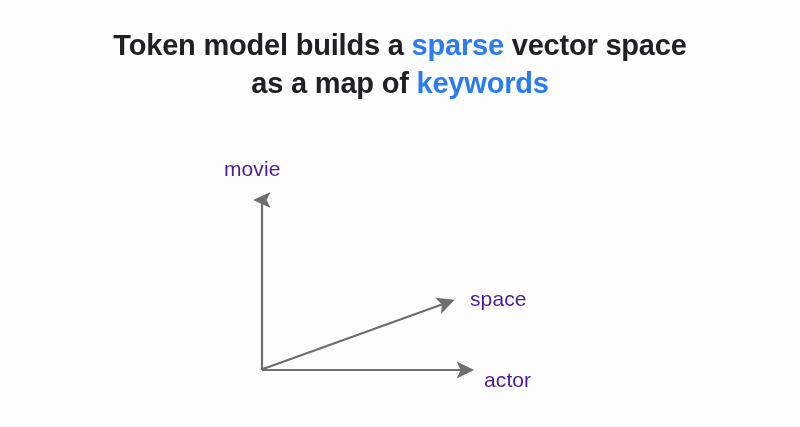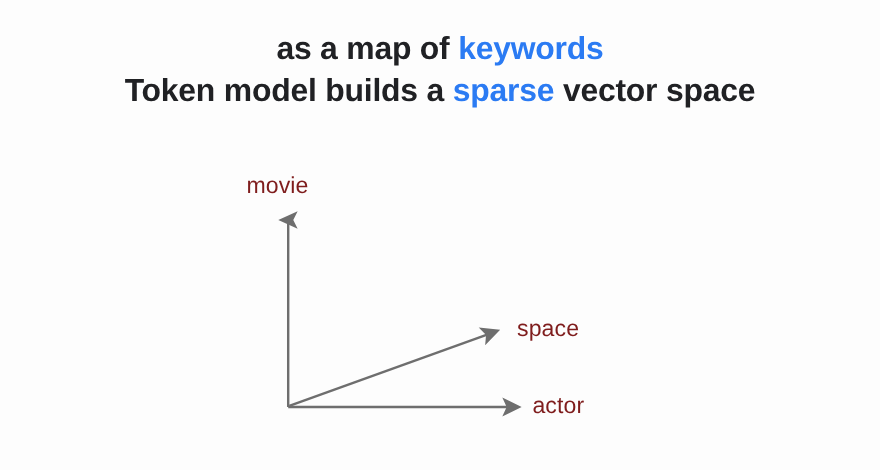"as a map of keywords" div.title-line { order: before "Token model builds a sparse" -> after "Token model builds a sparse" }
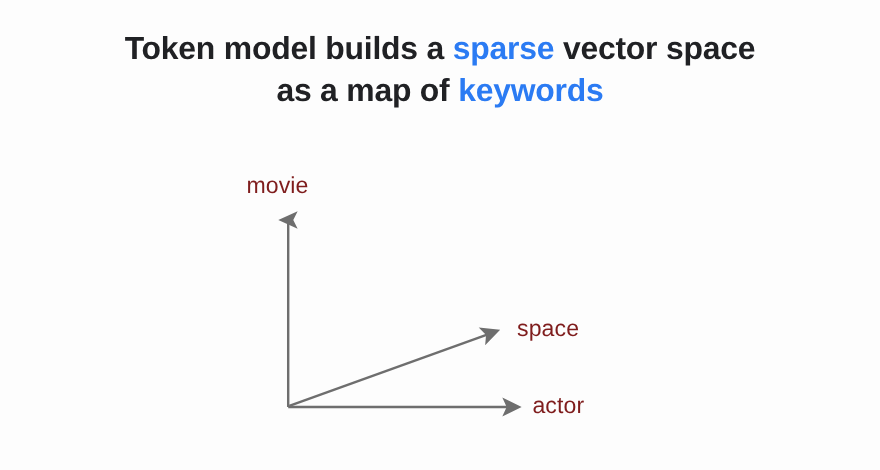"movie" .axis-label { color: #7f1d1d -> #4c1d95 }
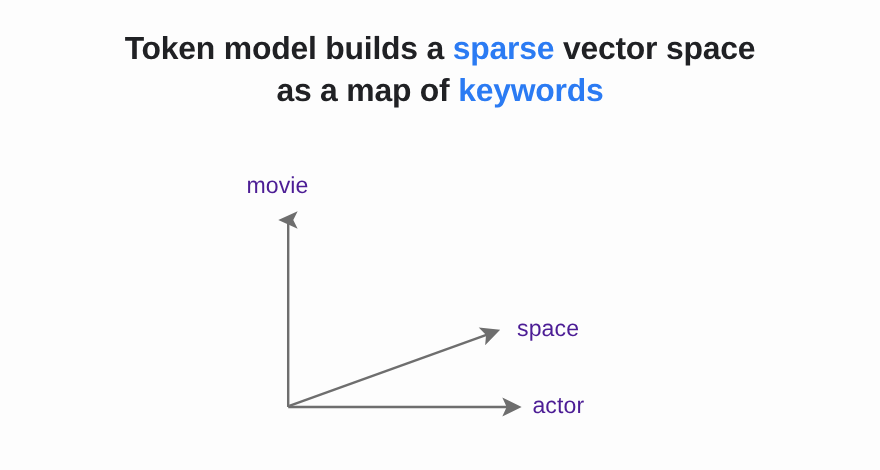"actor" #label-actor { top: 357px -> 368px }
